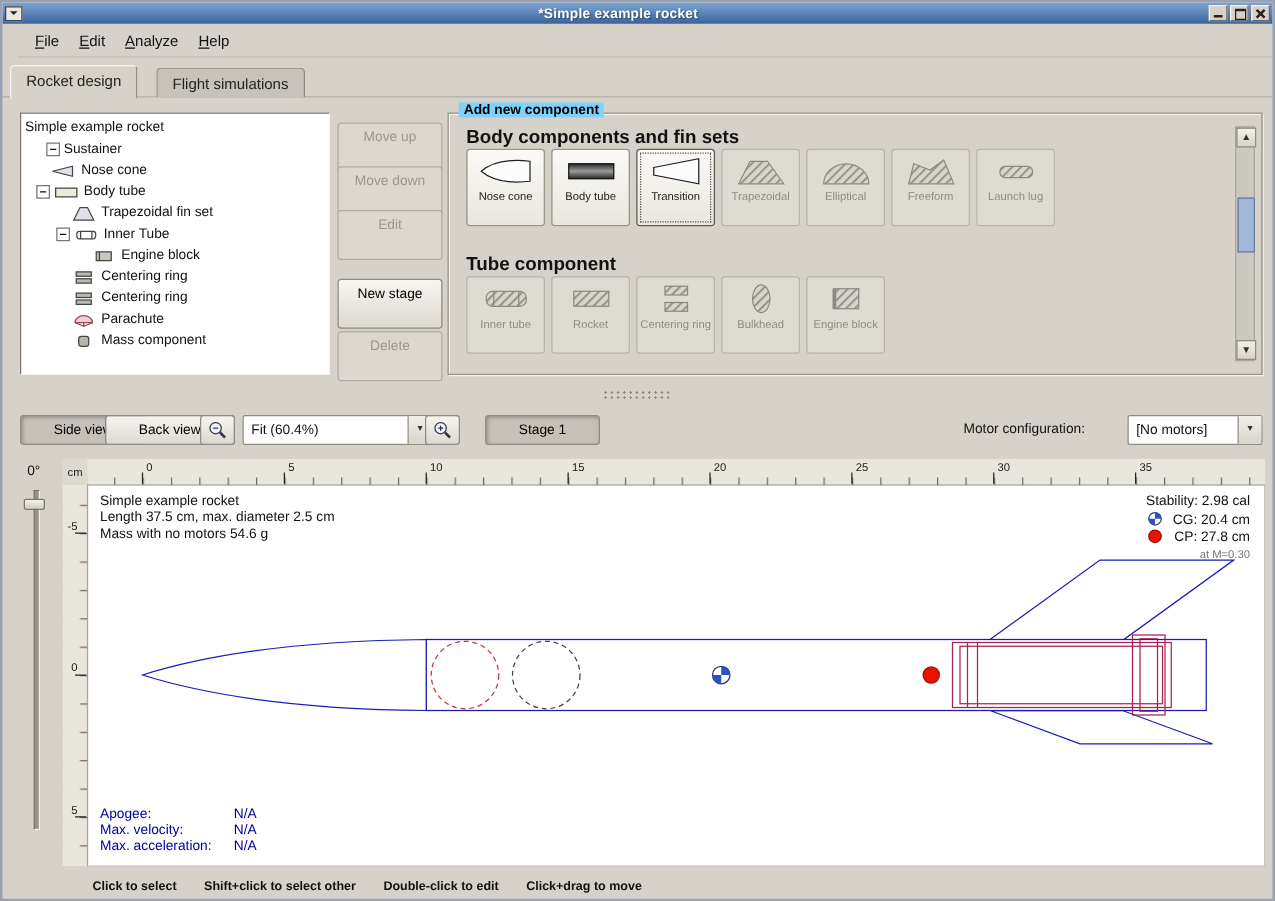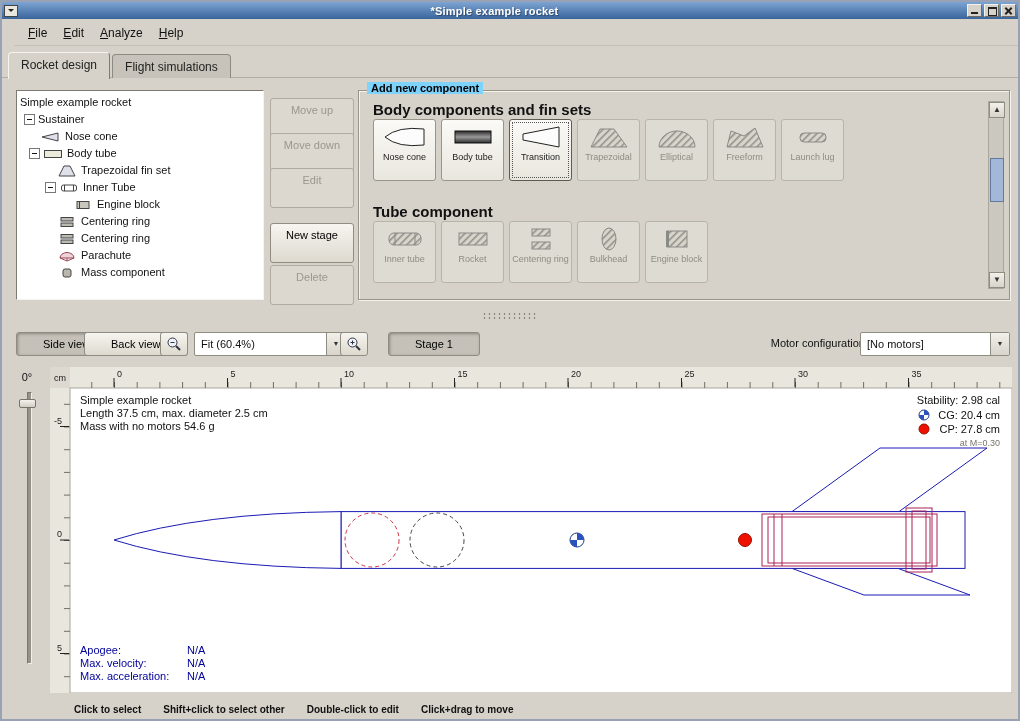"Rocket design" .tab { margin-right: 2px -> 15px }
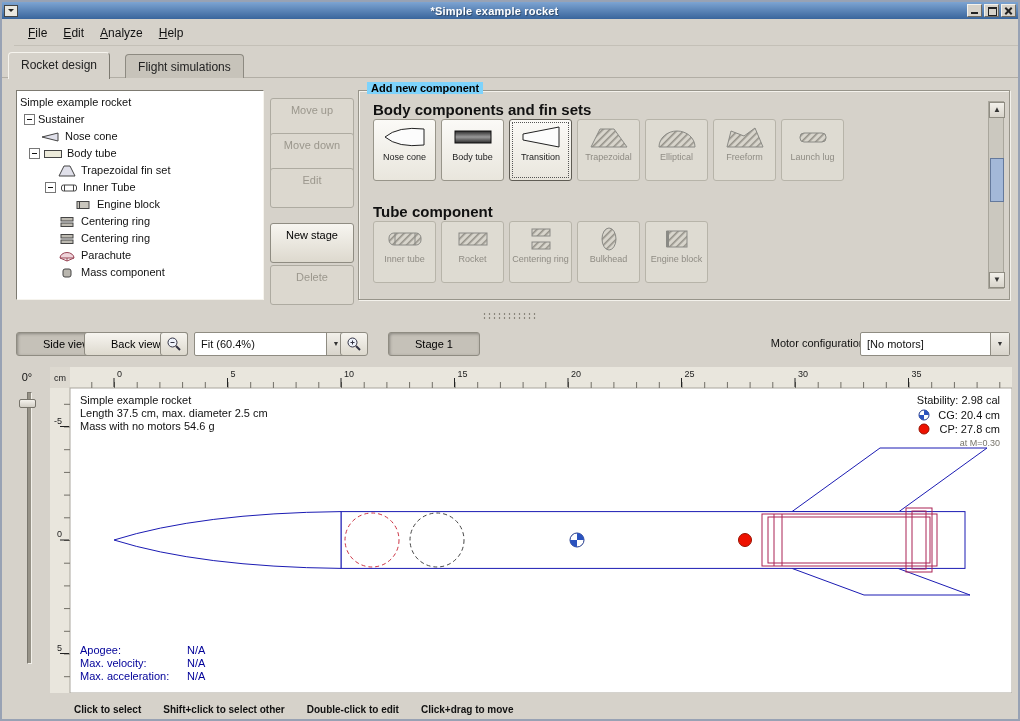"Sustainer" div.trow { padding-left: 7px -> 20px }
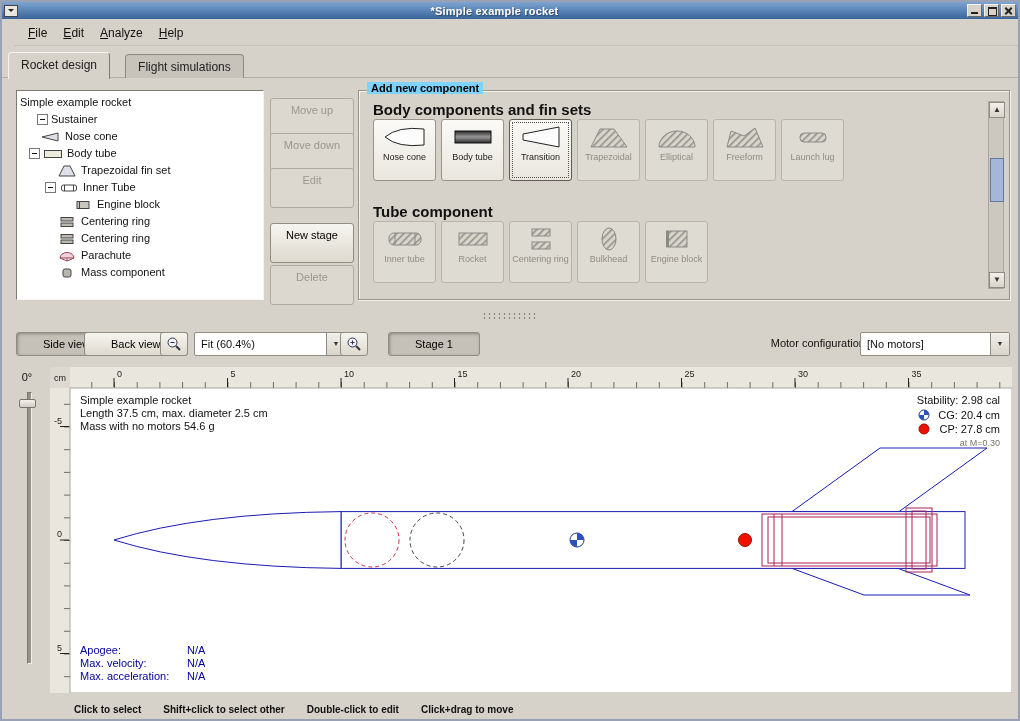"[No motors]" div.combo { width: 150px -> 108px }
